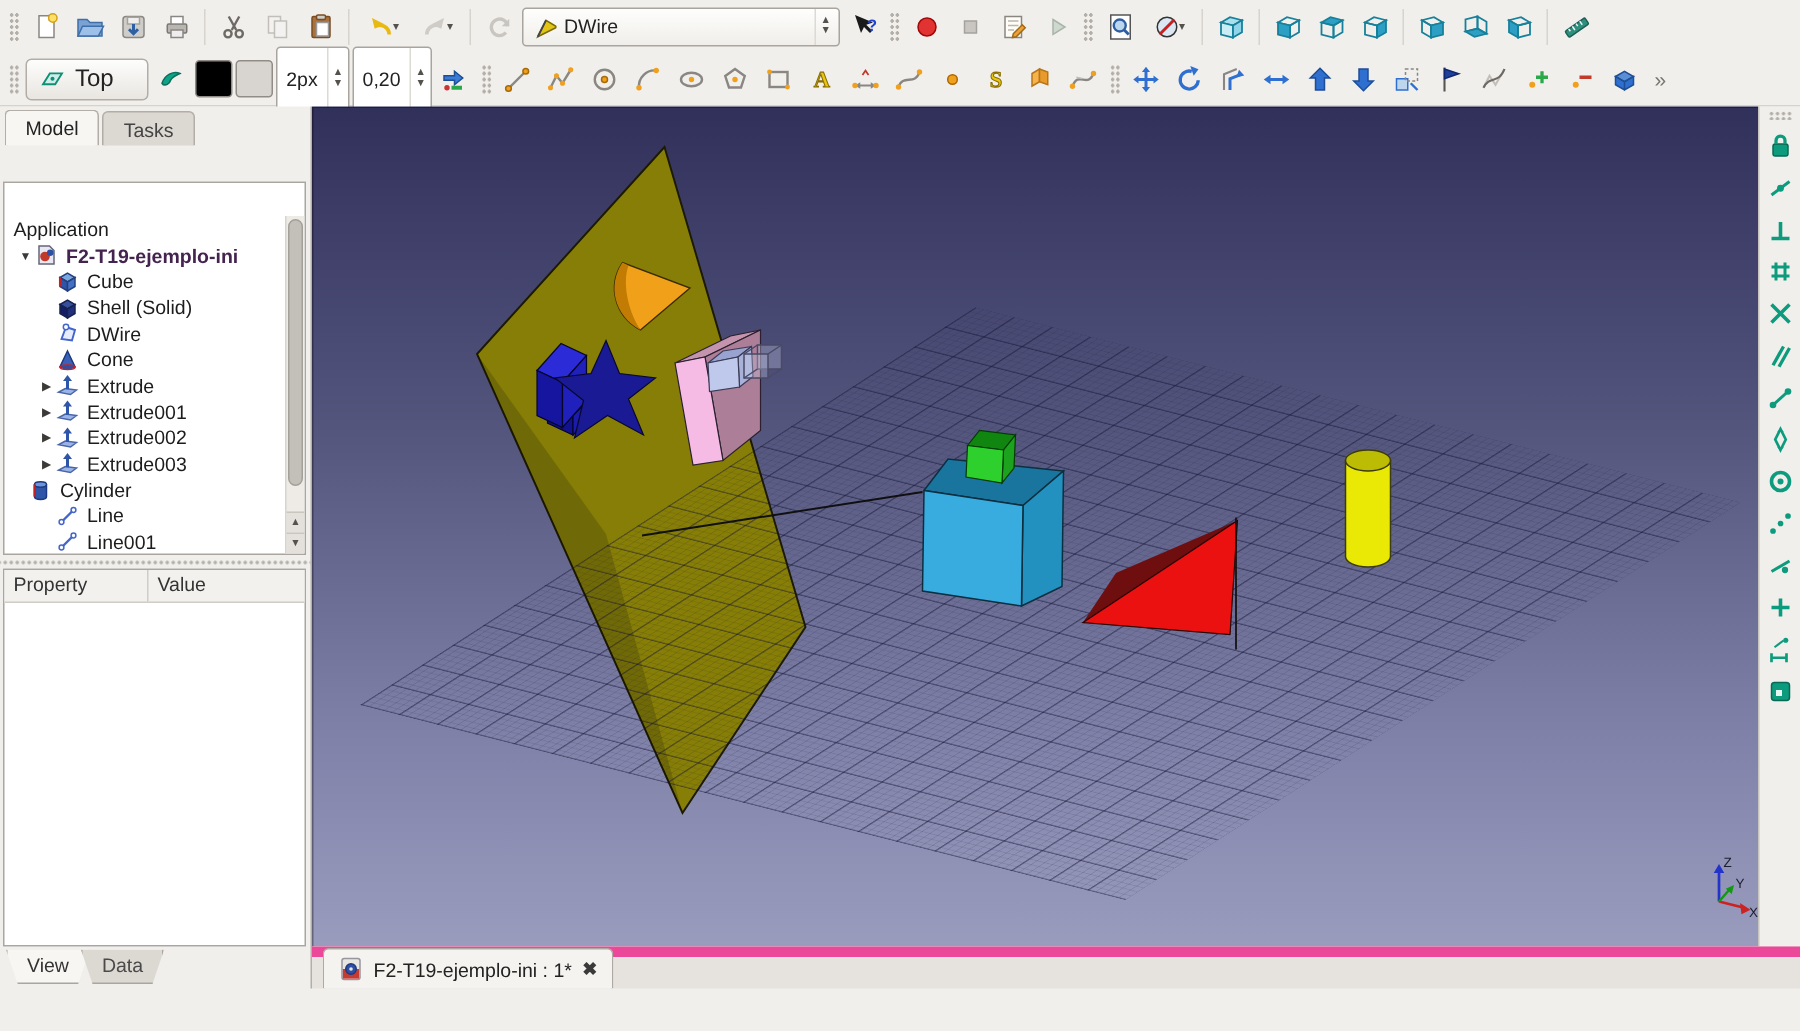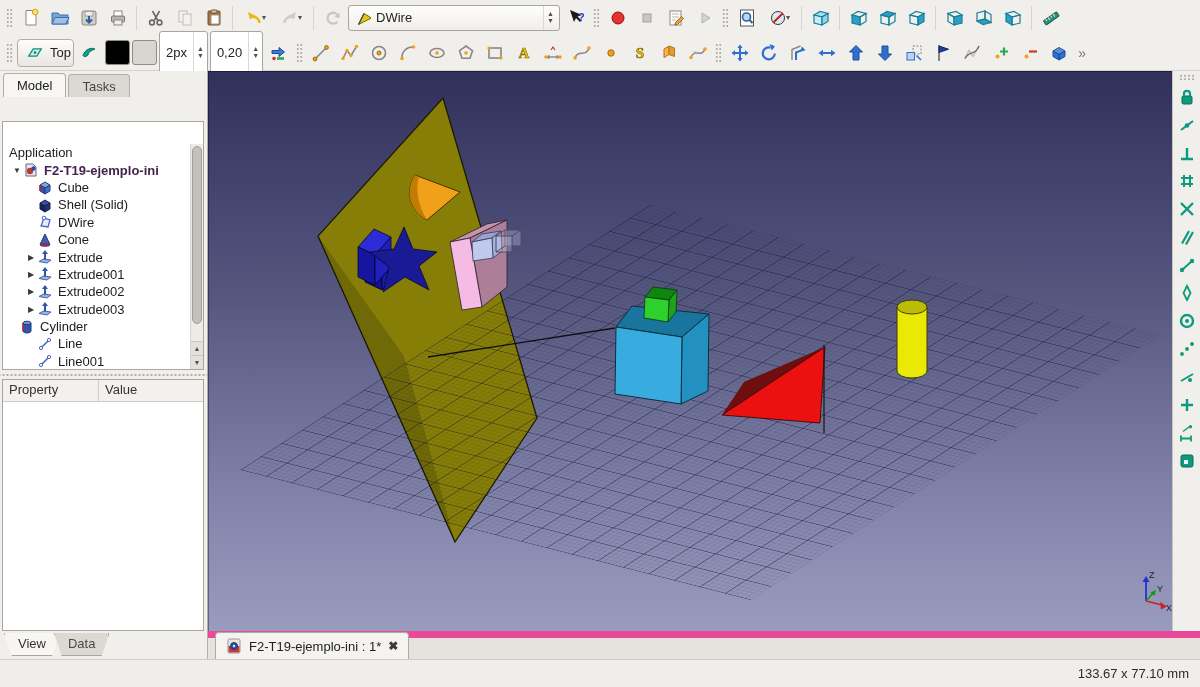"Top" .labeled { font-size: 13px -> 16px; padding: 0 2px 0 8px -> 0 22px 0 8px }
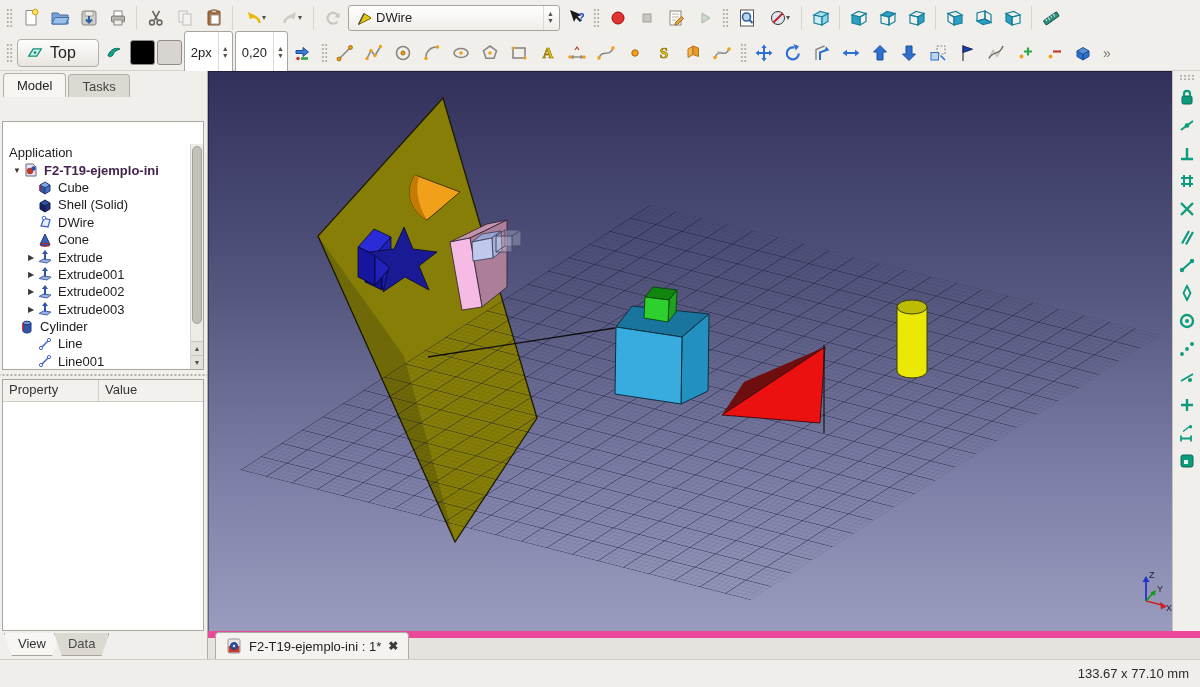"133.67 x 77.10 mm" div.statusbar { html: <div> <span>133.67 x 77.10 mm</span> </div> -> none }
